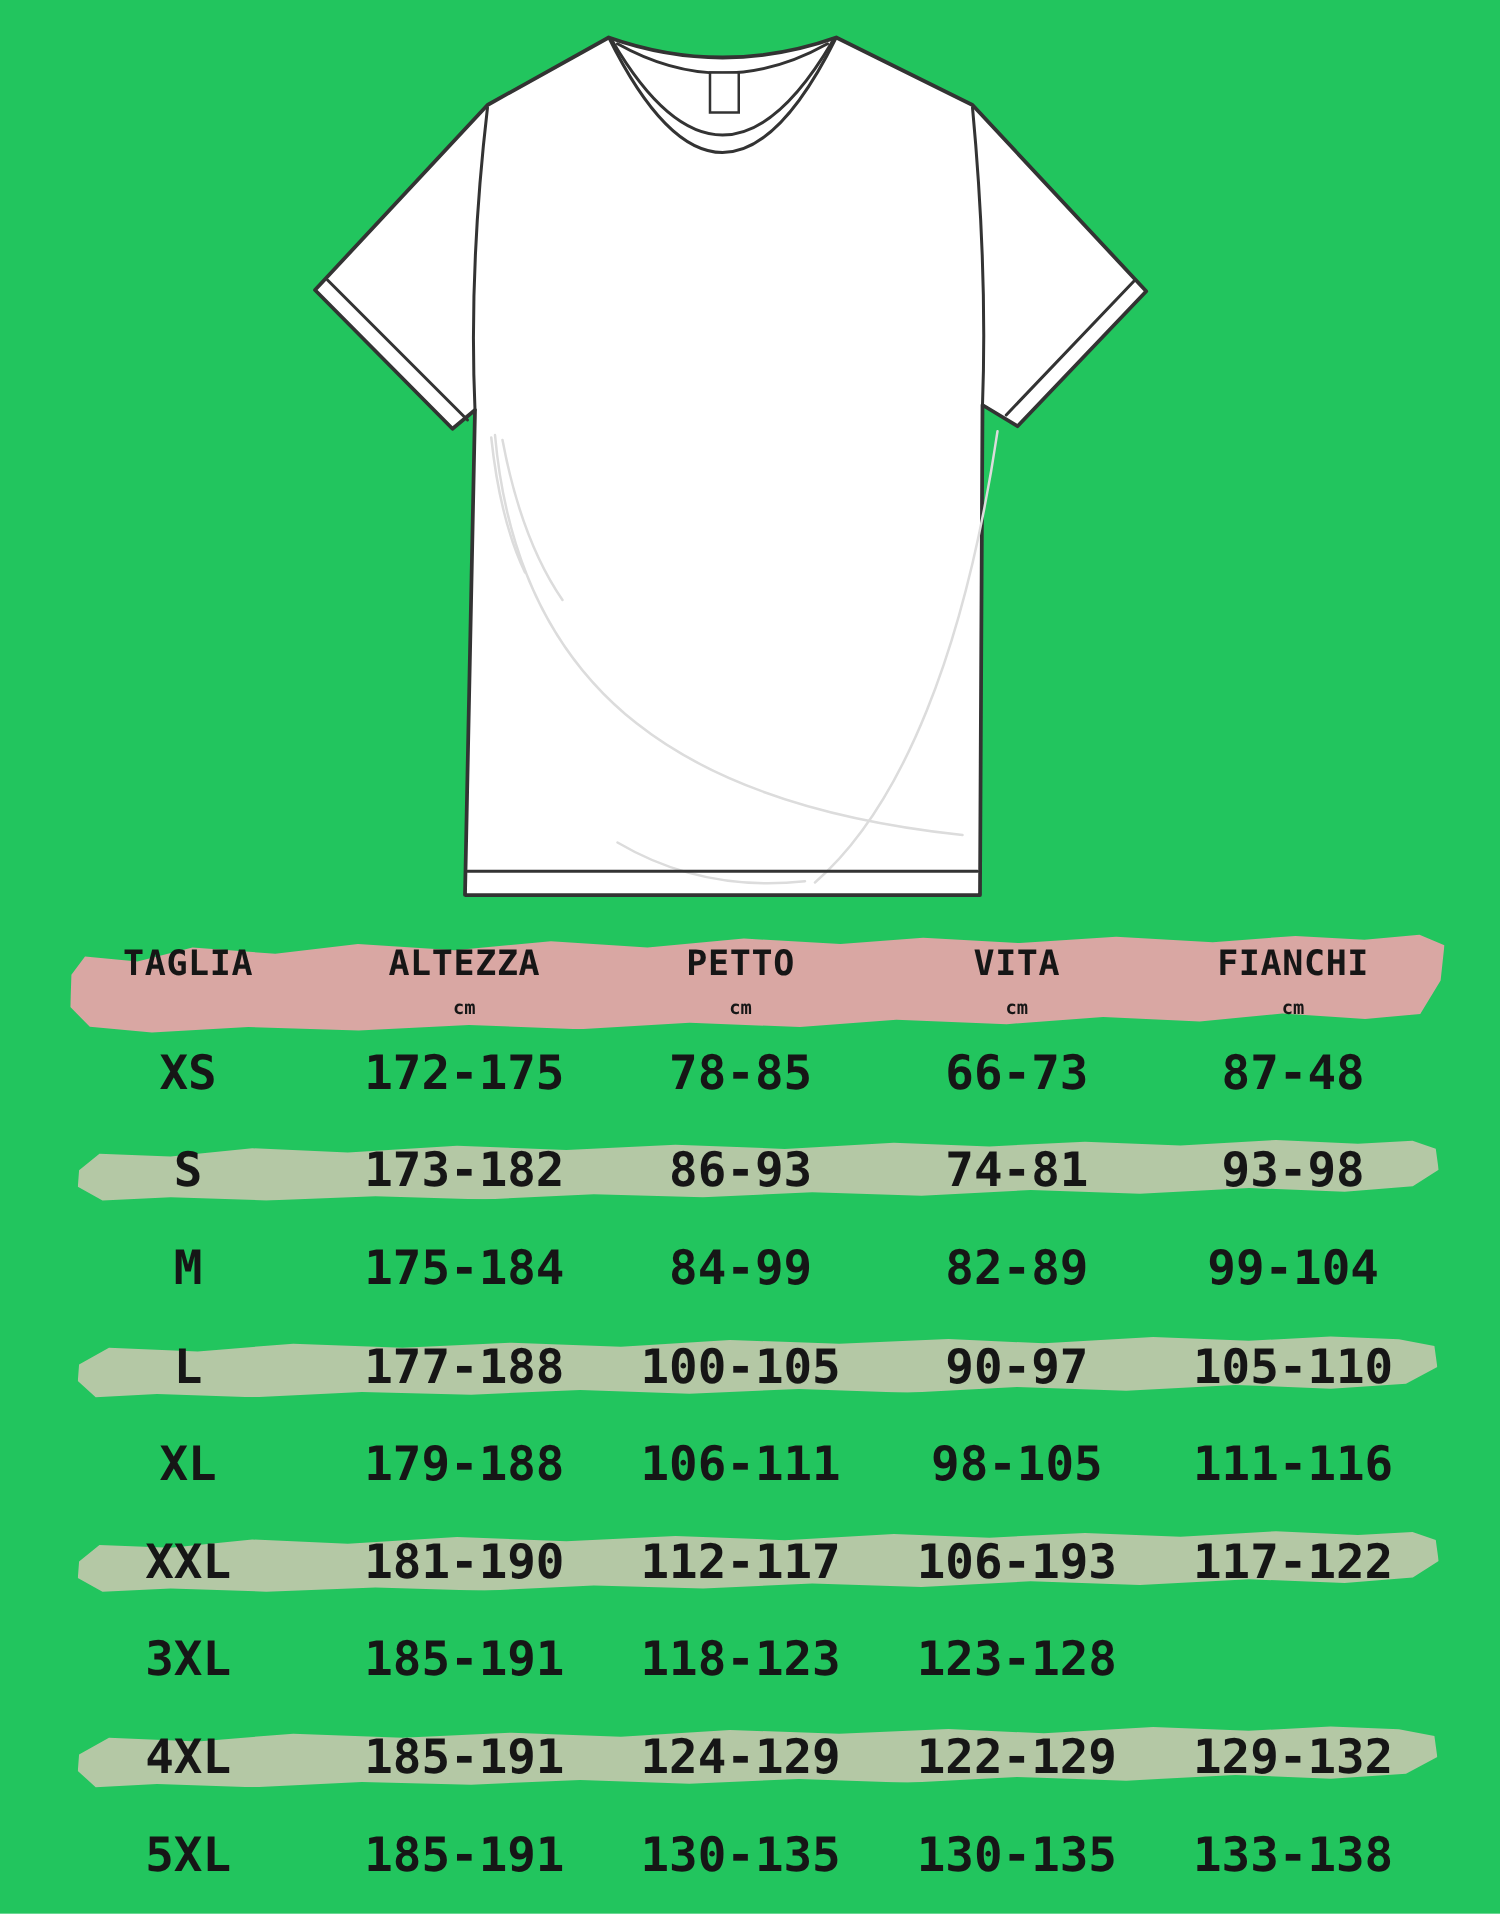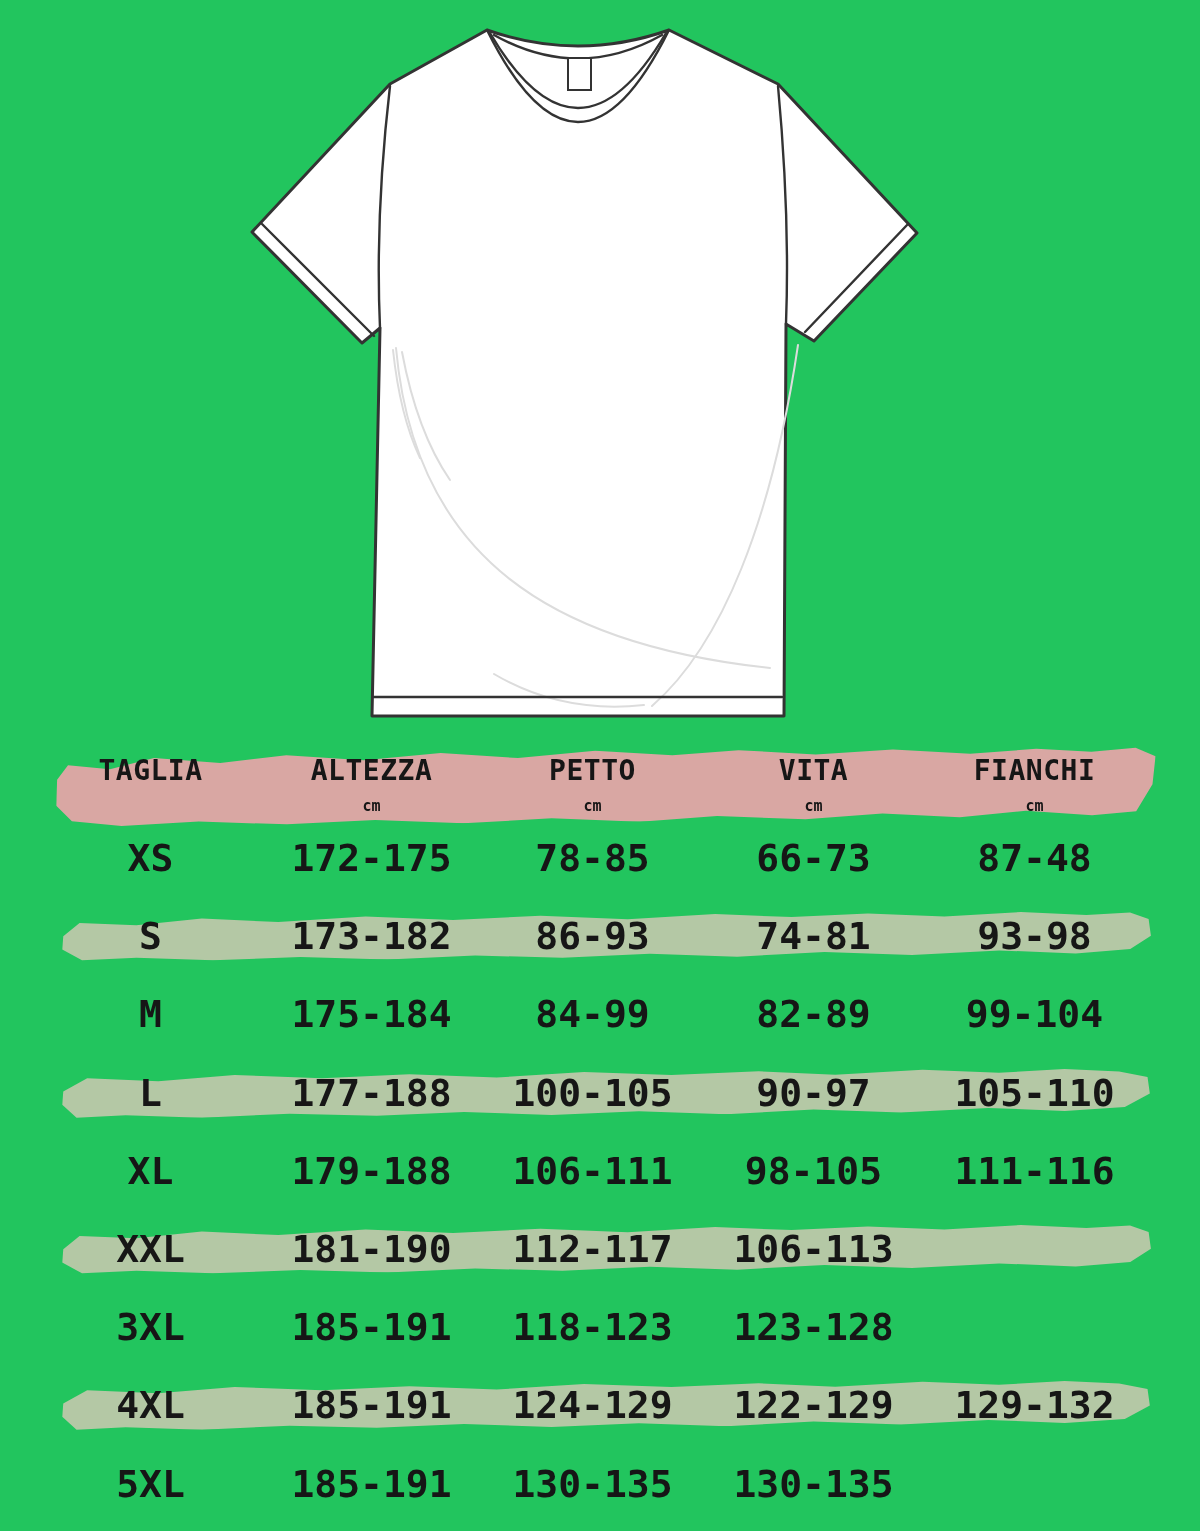"106-113" div.cell { text: 106-113 -> 106-193 }
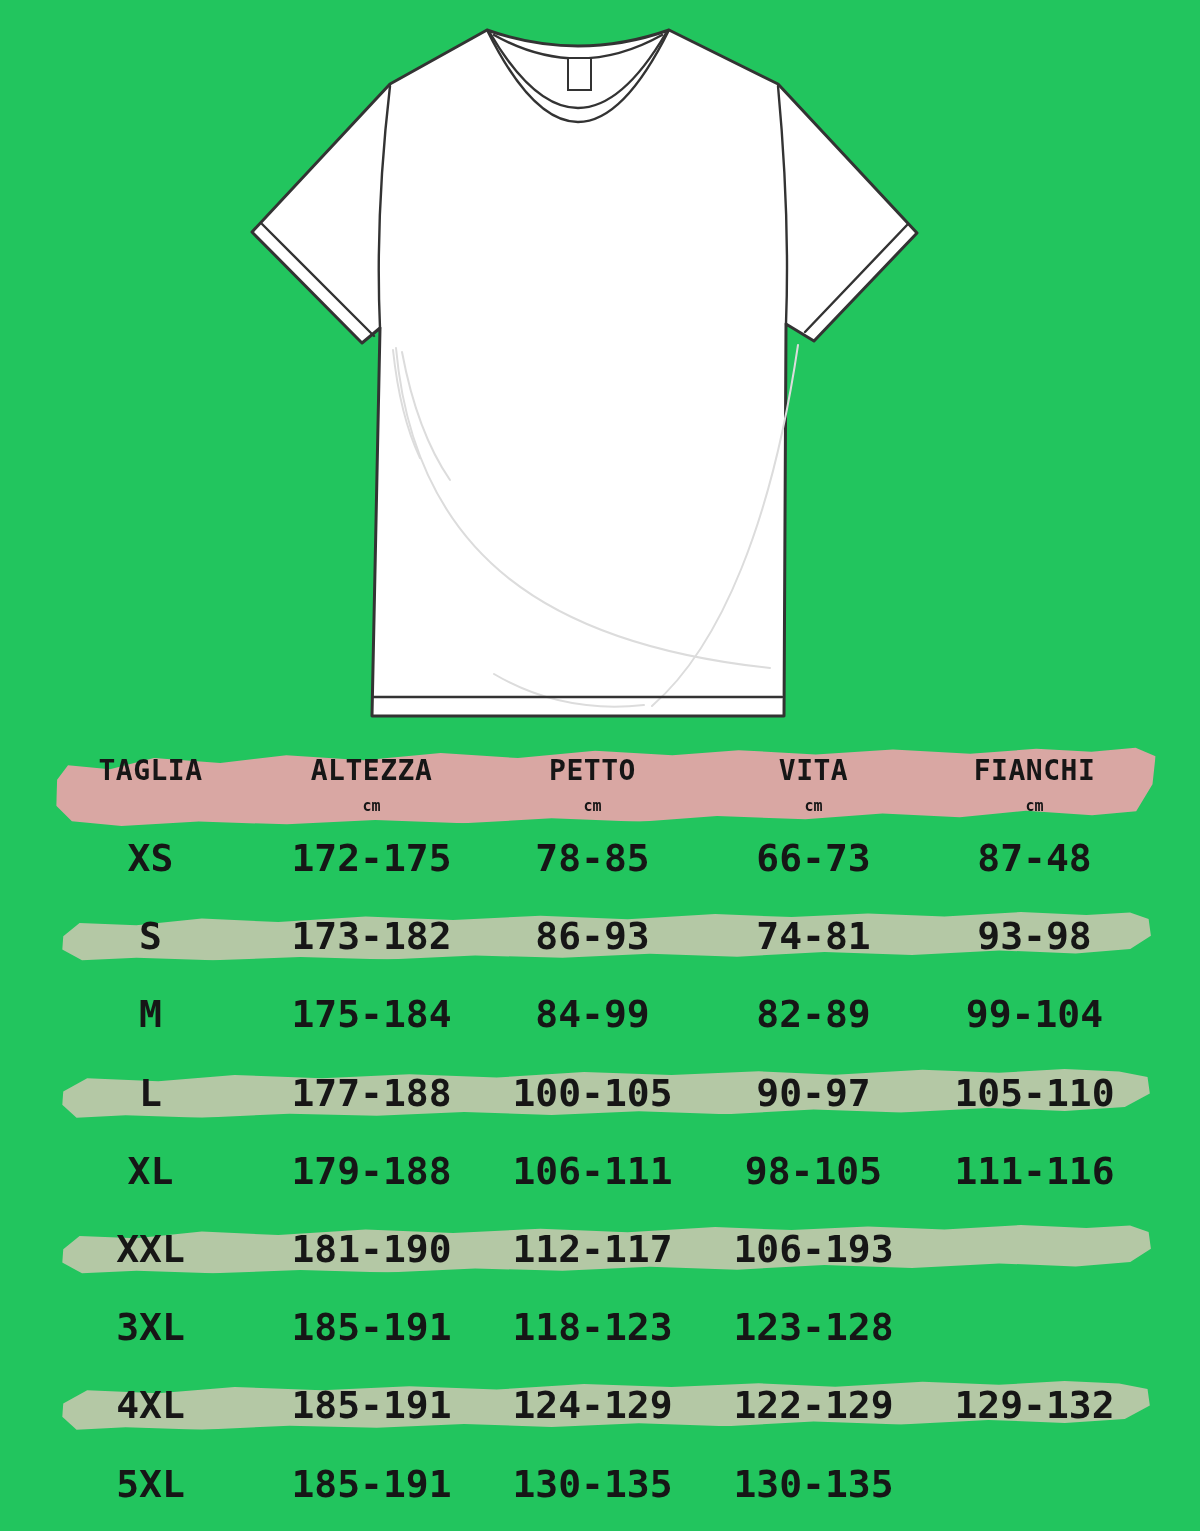"117-122" div.cell { html: none -> <div>117-122</div> }
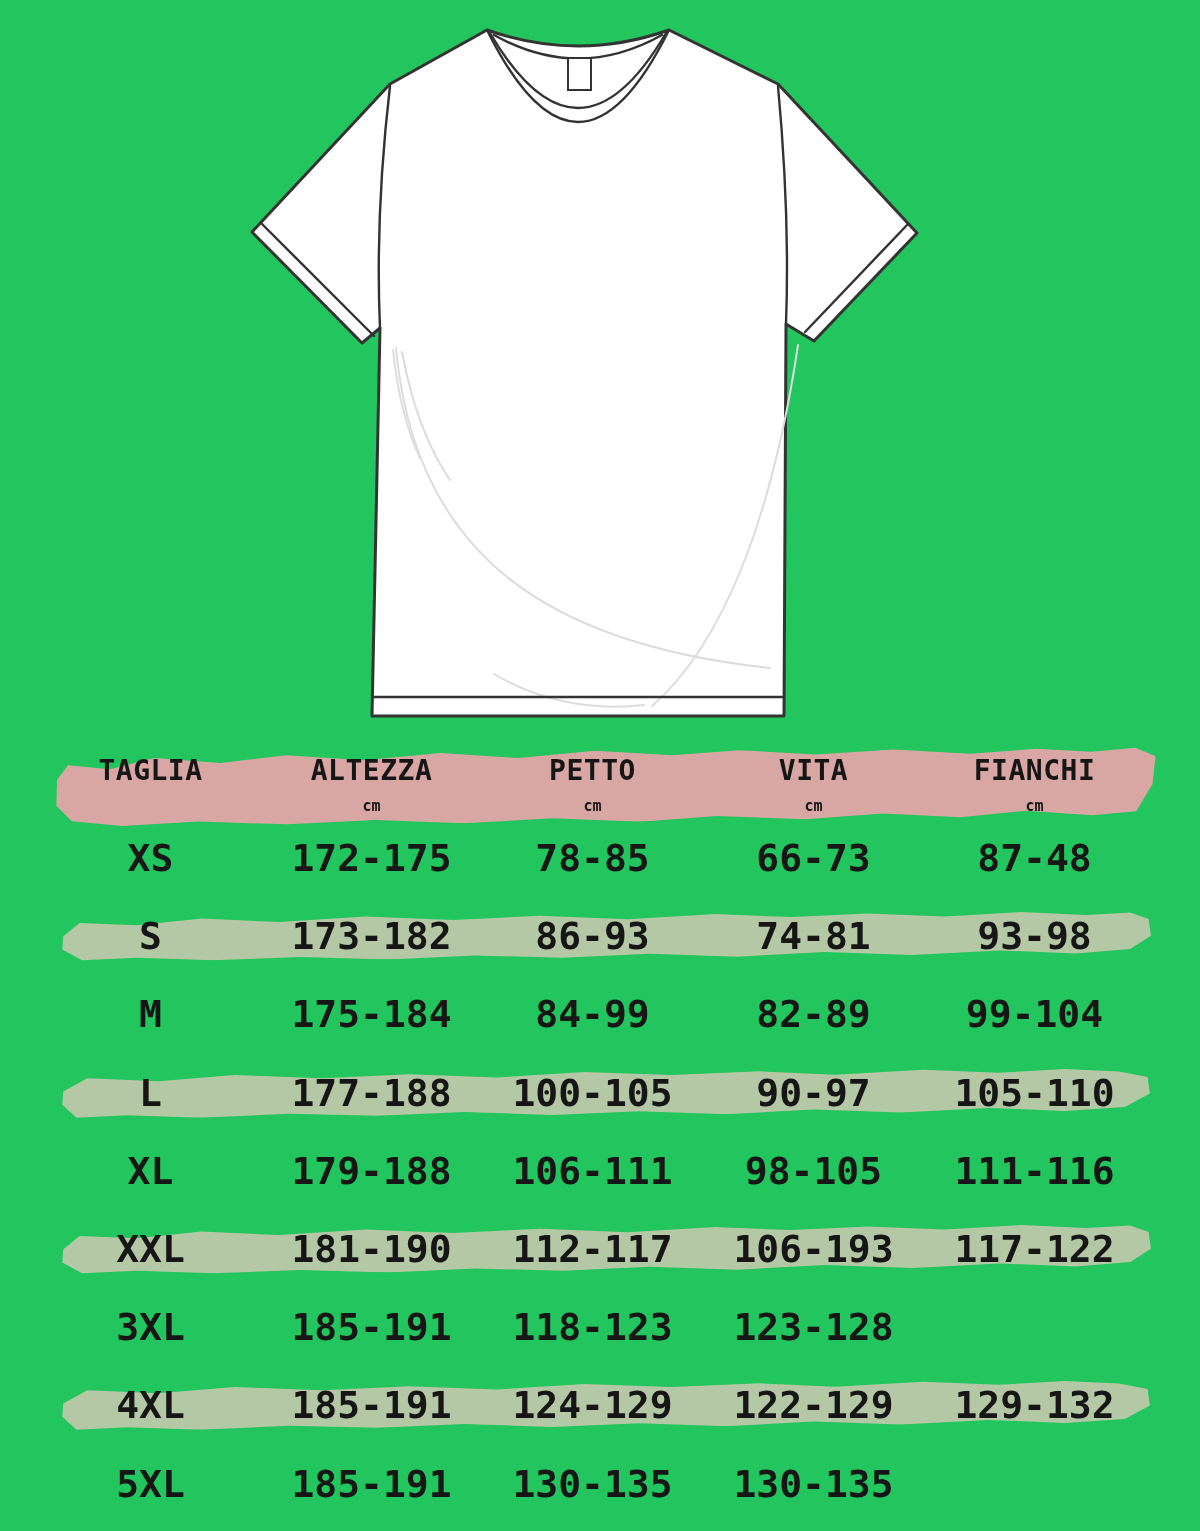"133-138" div.cell { html: none -> <div>133-138</div> }
